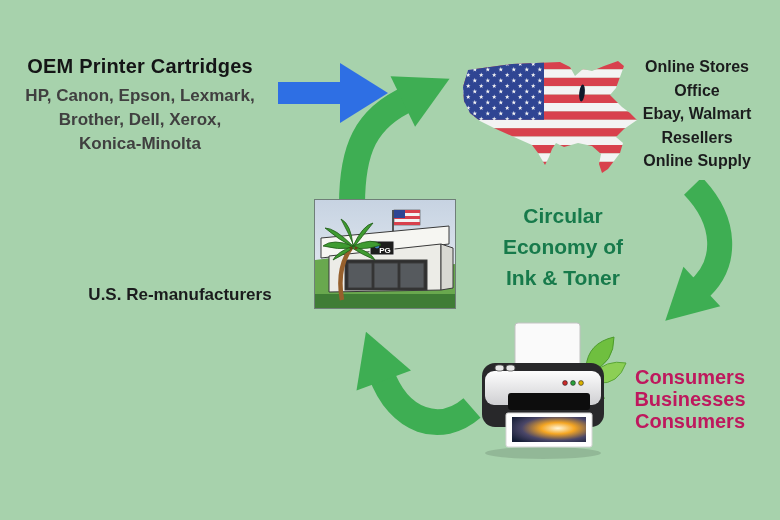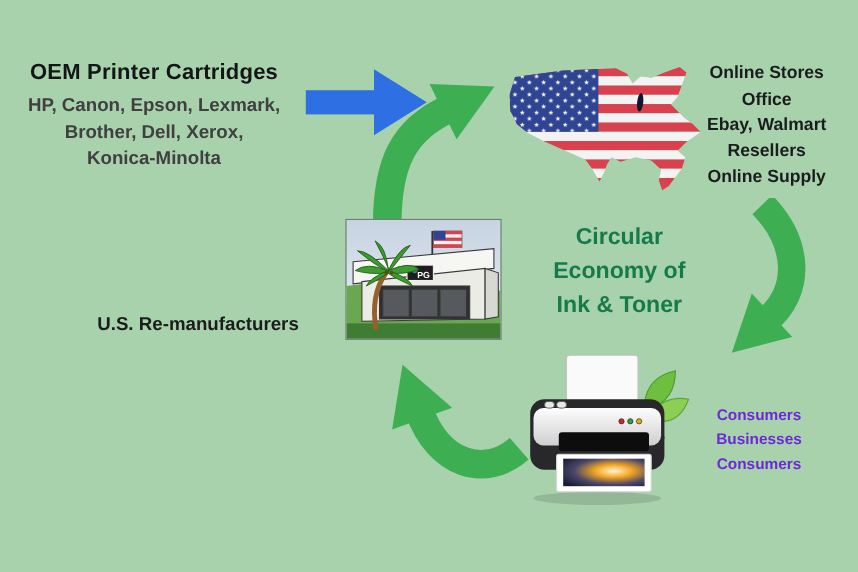"Consumers" .consumers { color: #6d28d9 -> #be185d; font-size: 14px -> 20px }
